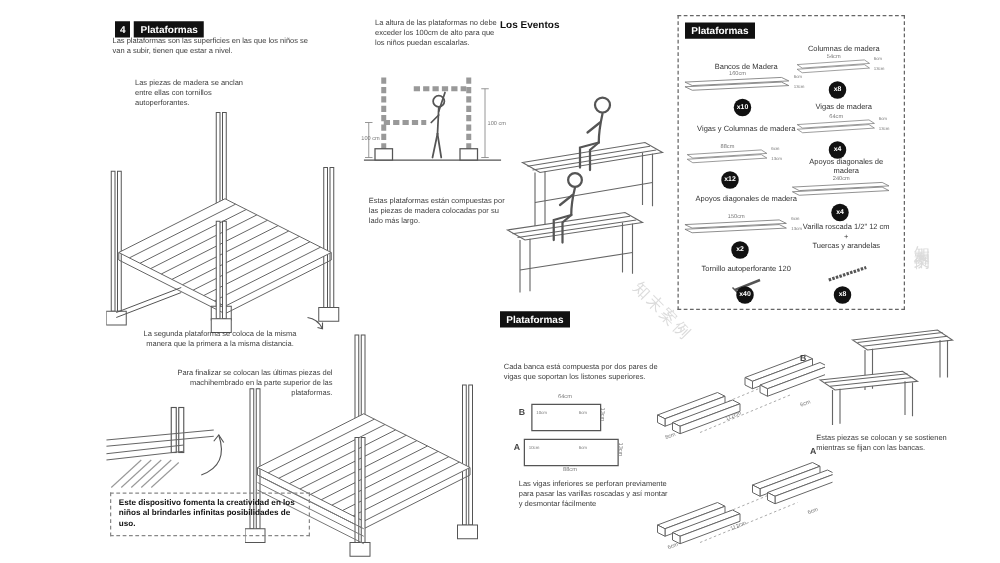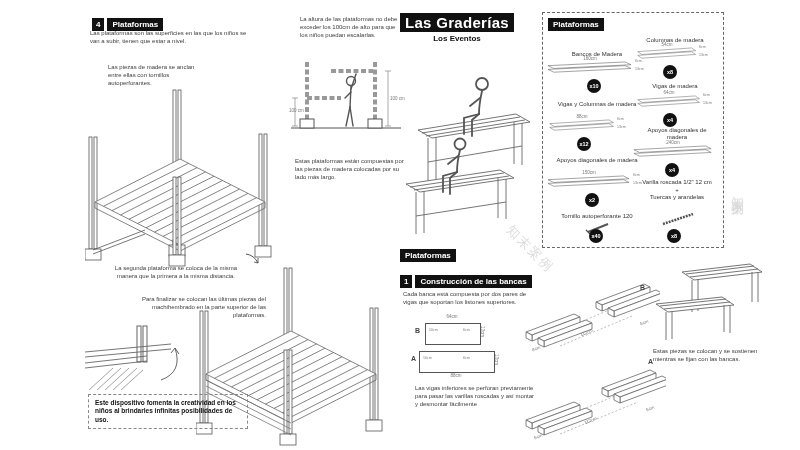"Las Graderías" div.blackbox { html: <div>Las Graderías</div> -> none }
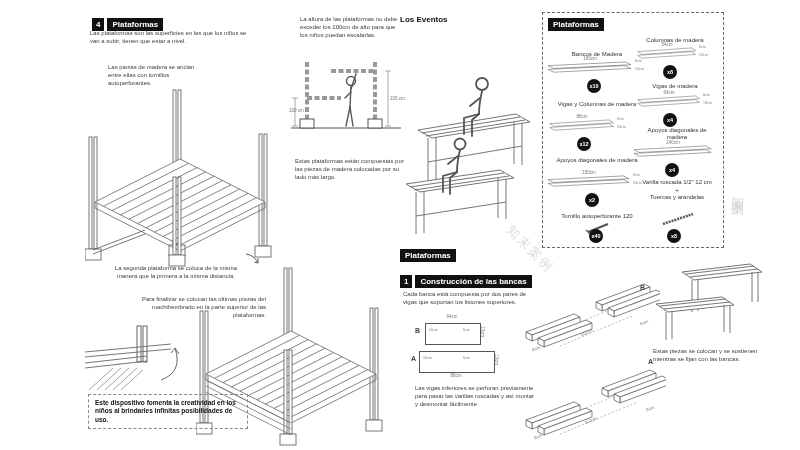"1 Construcción de las bancas" div.abs { html: <div> <span>1</span><span>Construcción de las bancas</span> </div> -> none }
